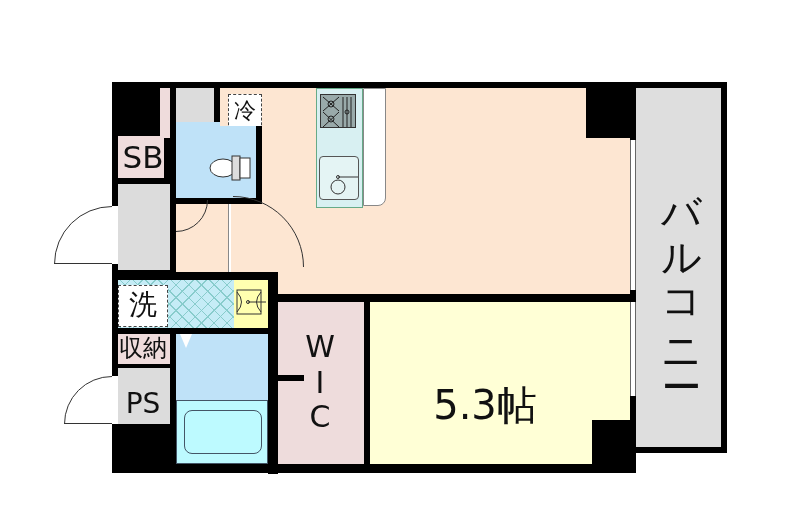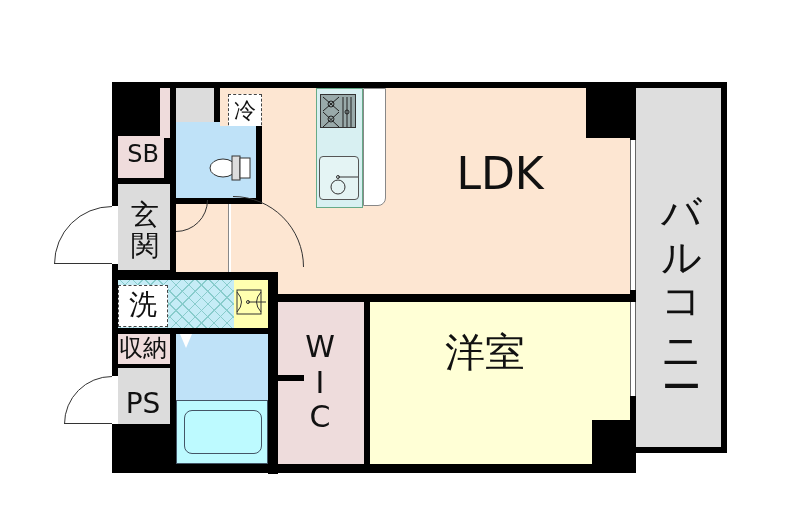"SB" div.lbl { font-size: 24px -> 31px }
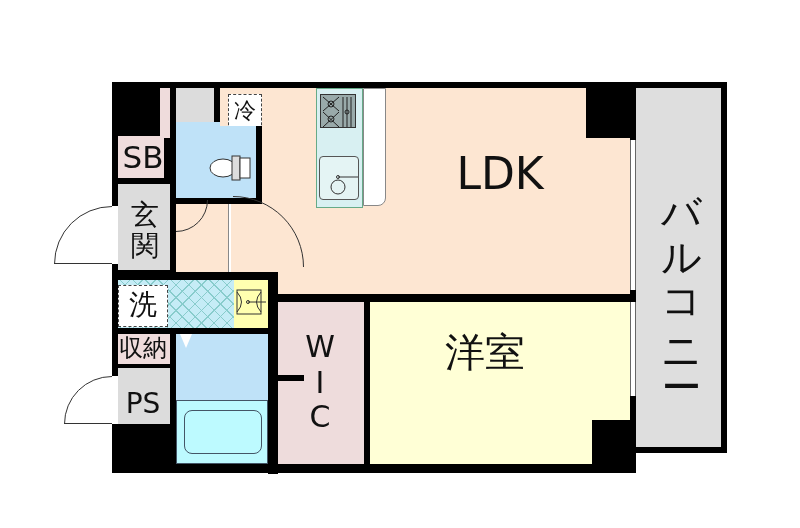"LDK" div.lbl { html: <div>LDK</div> -> none }
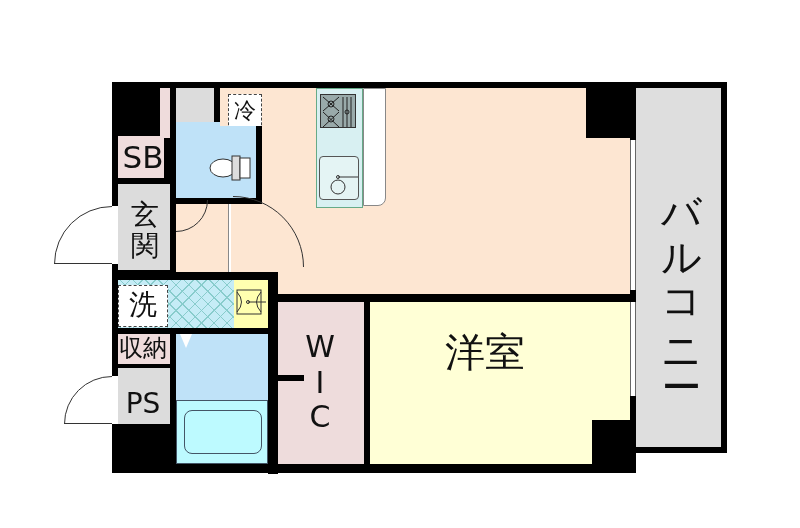"玄関" div.lbl { html: <div>玄関</div> -> none }
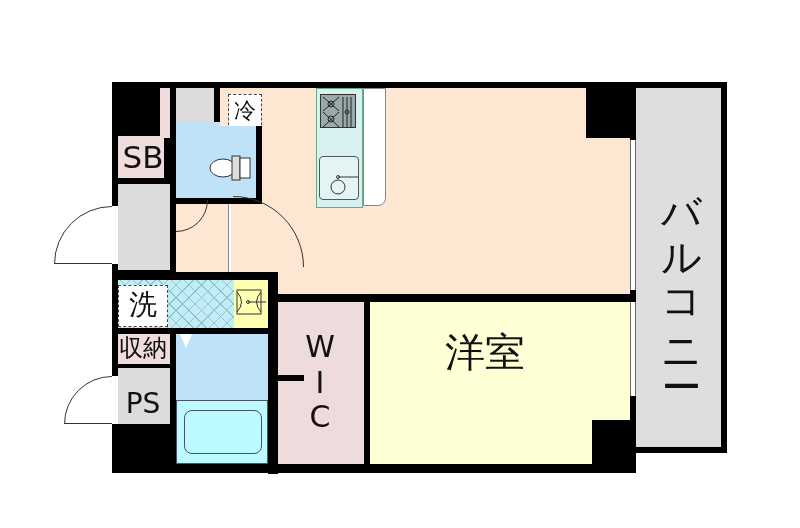"洋室" div.lbl { html: <div>洋室</div> -> none }
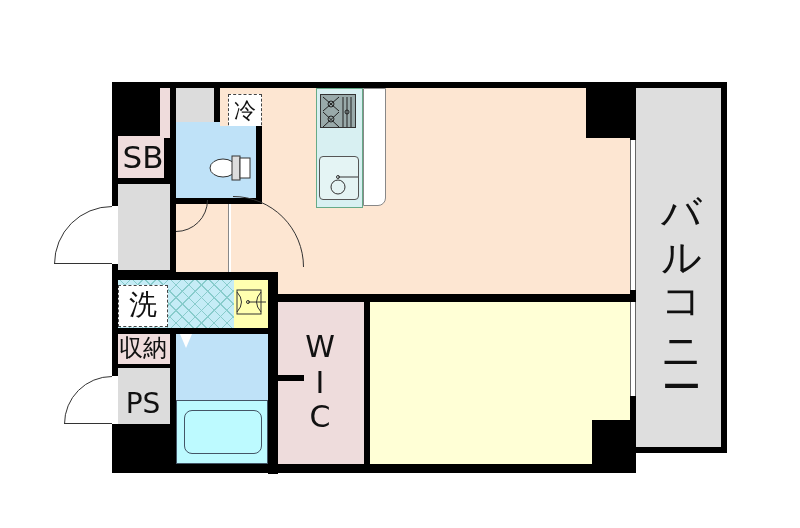"5.3帖" div.lbl { html: none -> <div>5.3帖</div> }
